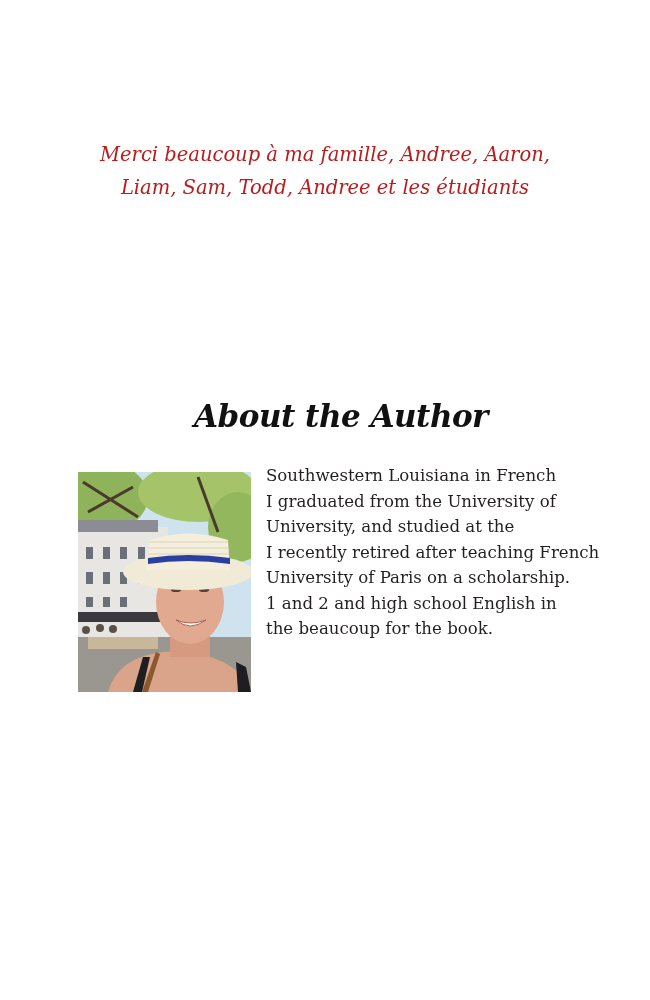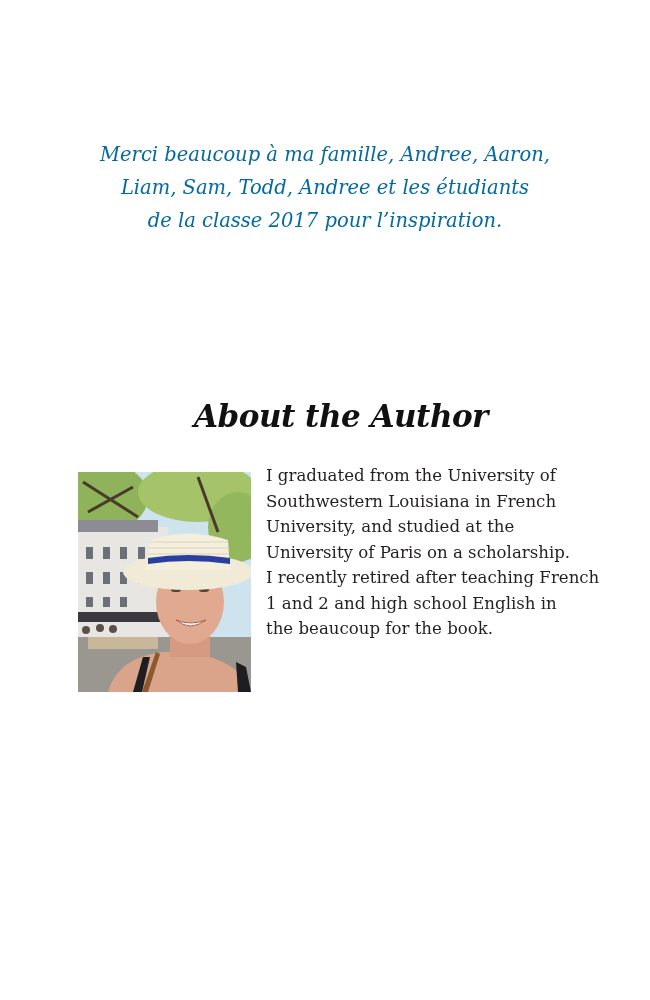"Merci beaucoup à ma famille," .dedication { color: #0369a1 -> #b91c1c }
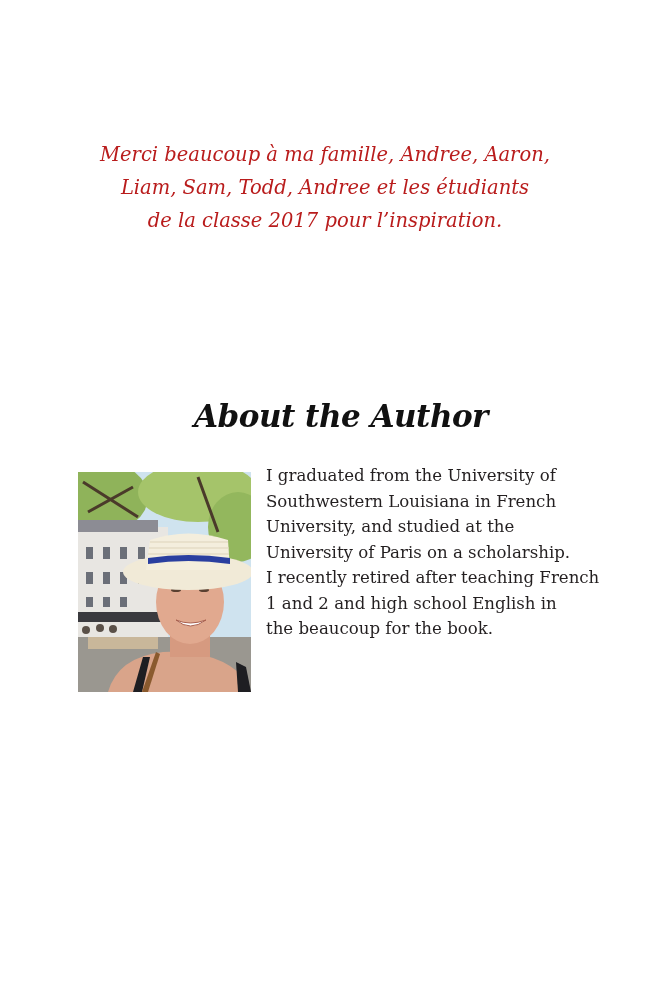"de la classe 2017 pour" span.line { html: <span>de la classe 2017 pour l’inspiration.</span> -> none }
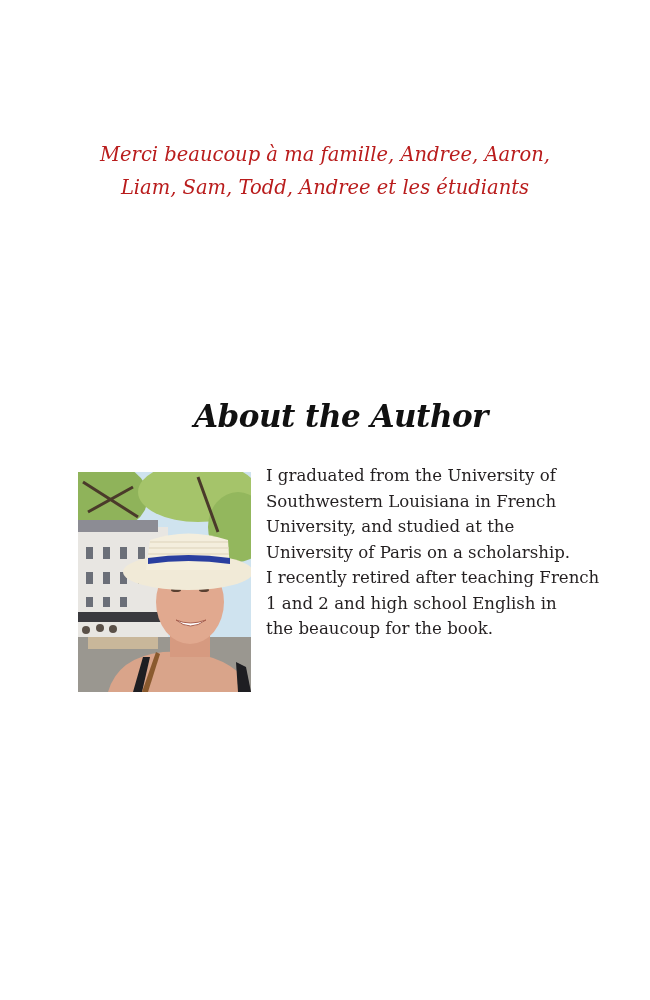"I graduated from the University" span.line { order: before "Southwestern Louisiana in French" -> after "Southwestern Louisiana in French" }
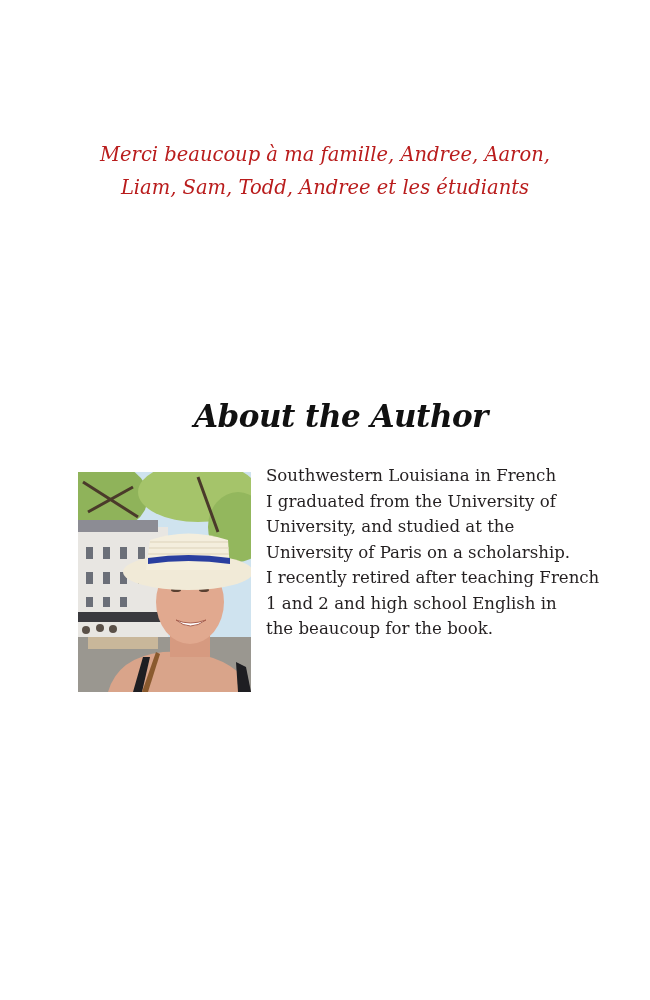"University of Paris on a" span.line { order: before "I recently retired after teaching" -> after "I recently retired after teaching" }
